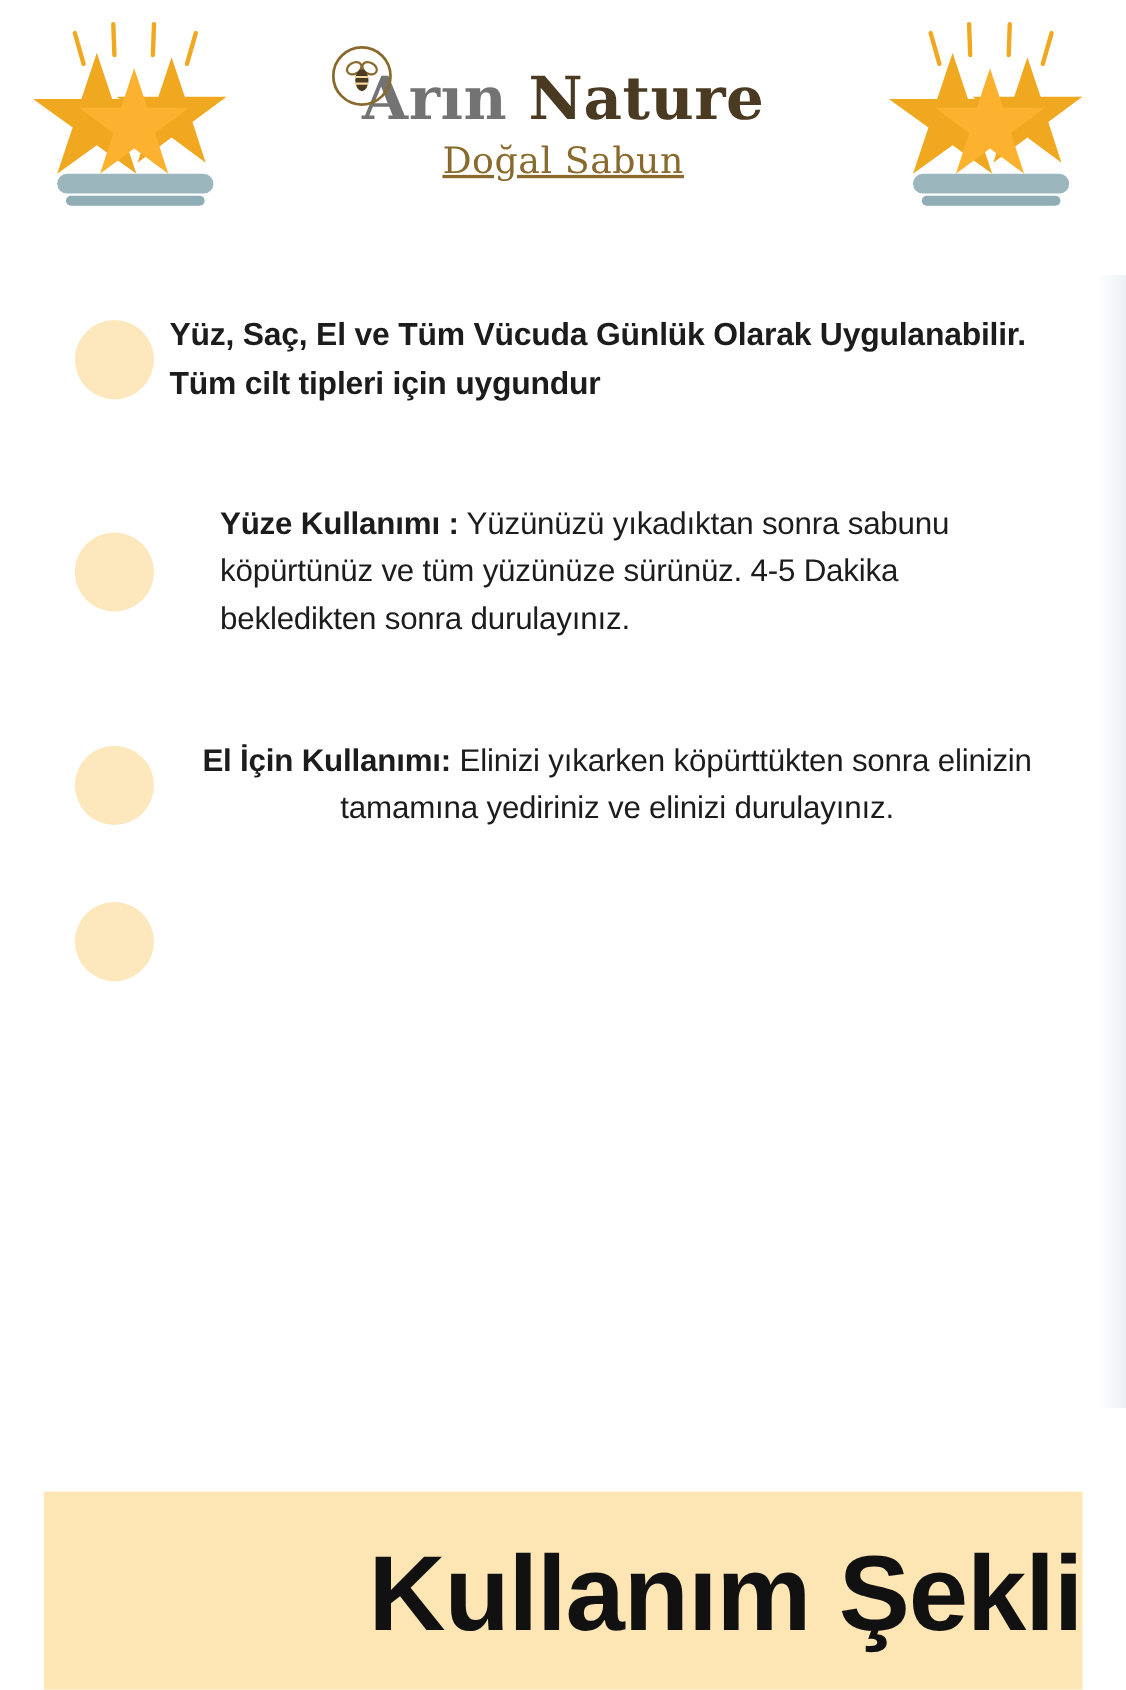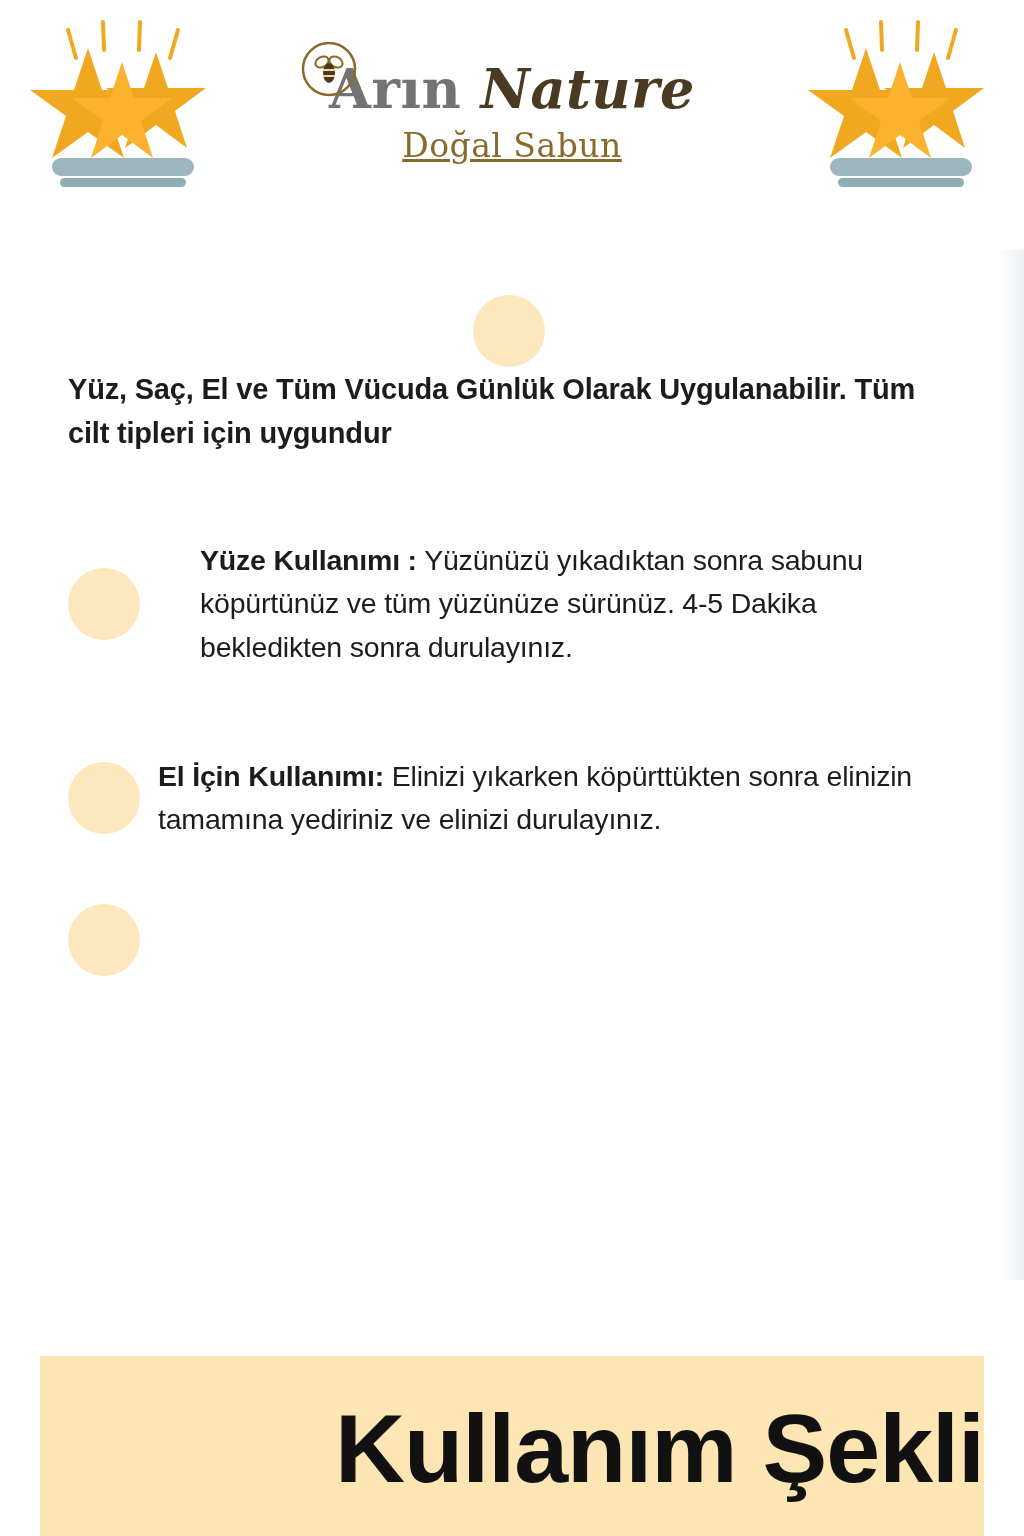"Nature" .brand-name .word2 { font-style: italic -> none }
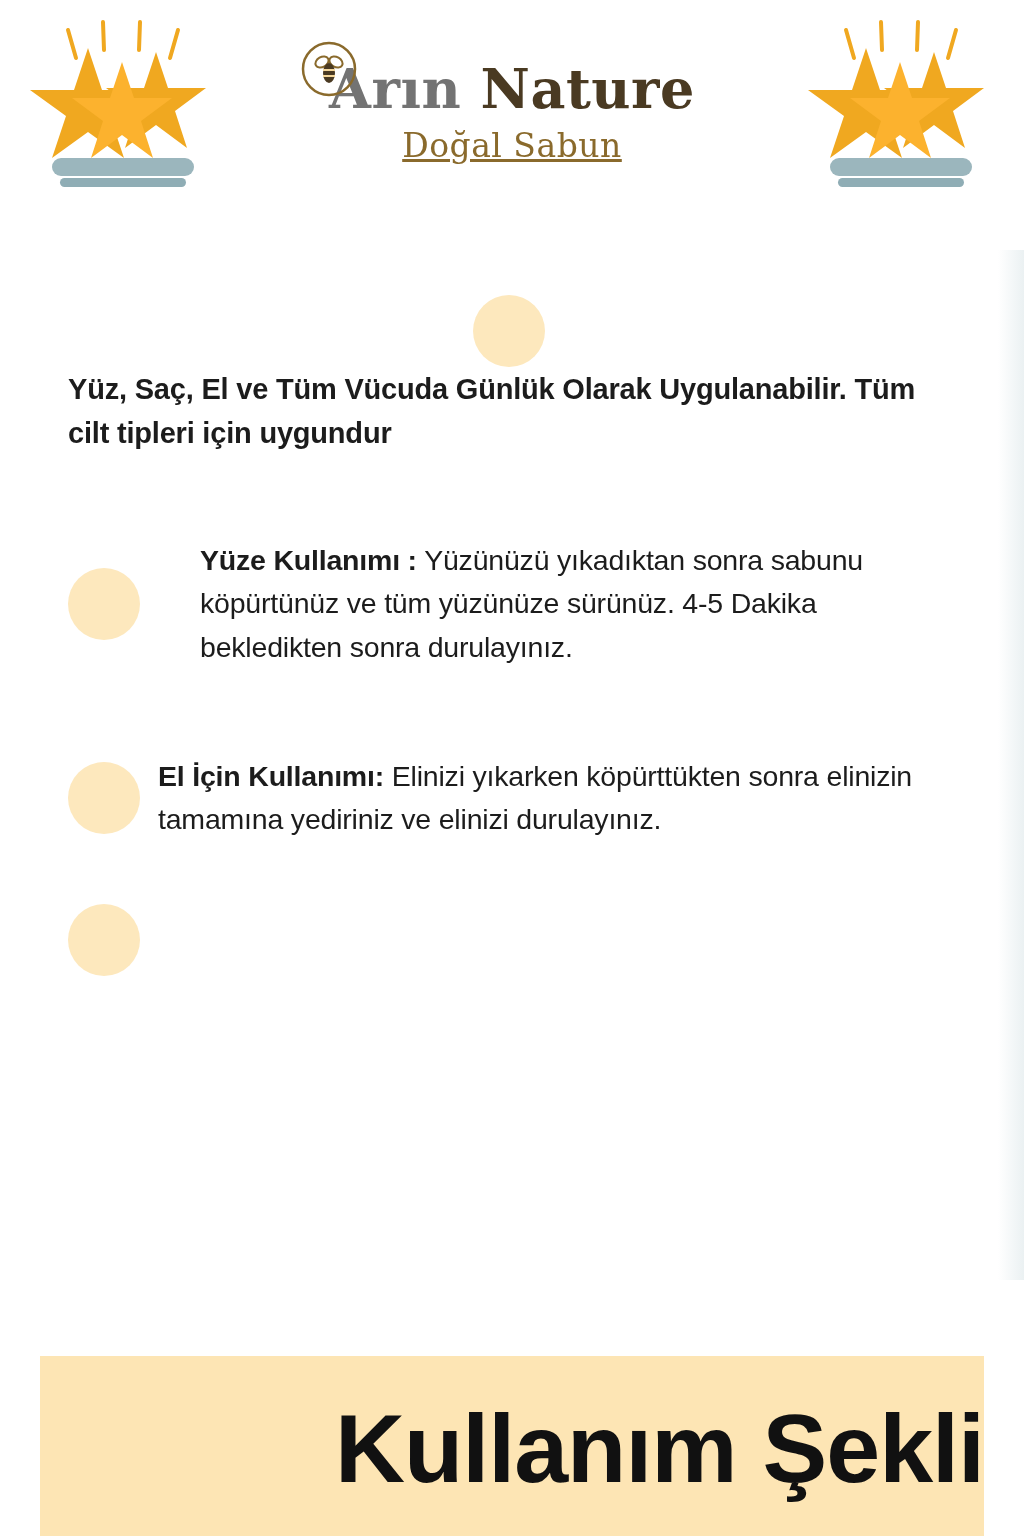"Yüz, Saç, El ve Tüm" .row-1 { flex-direction: column -> none; margin-top: 30px -> 18px }
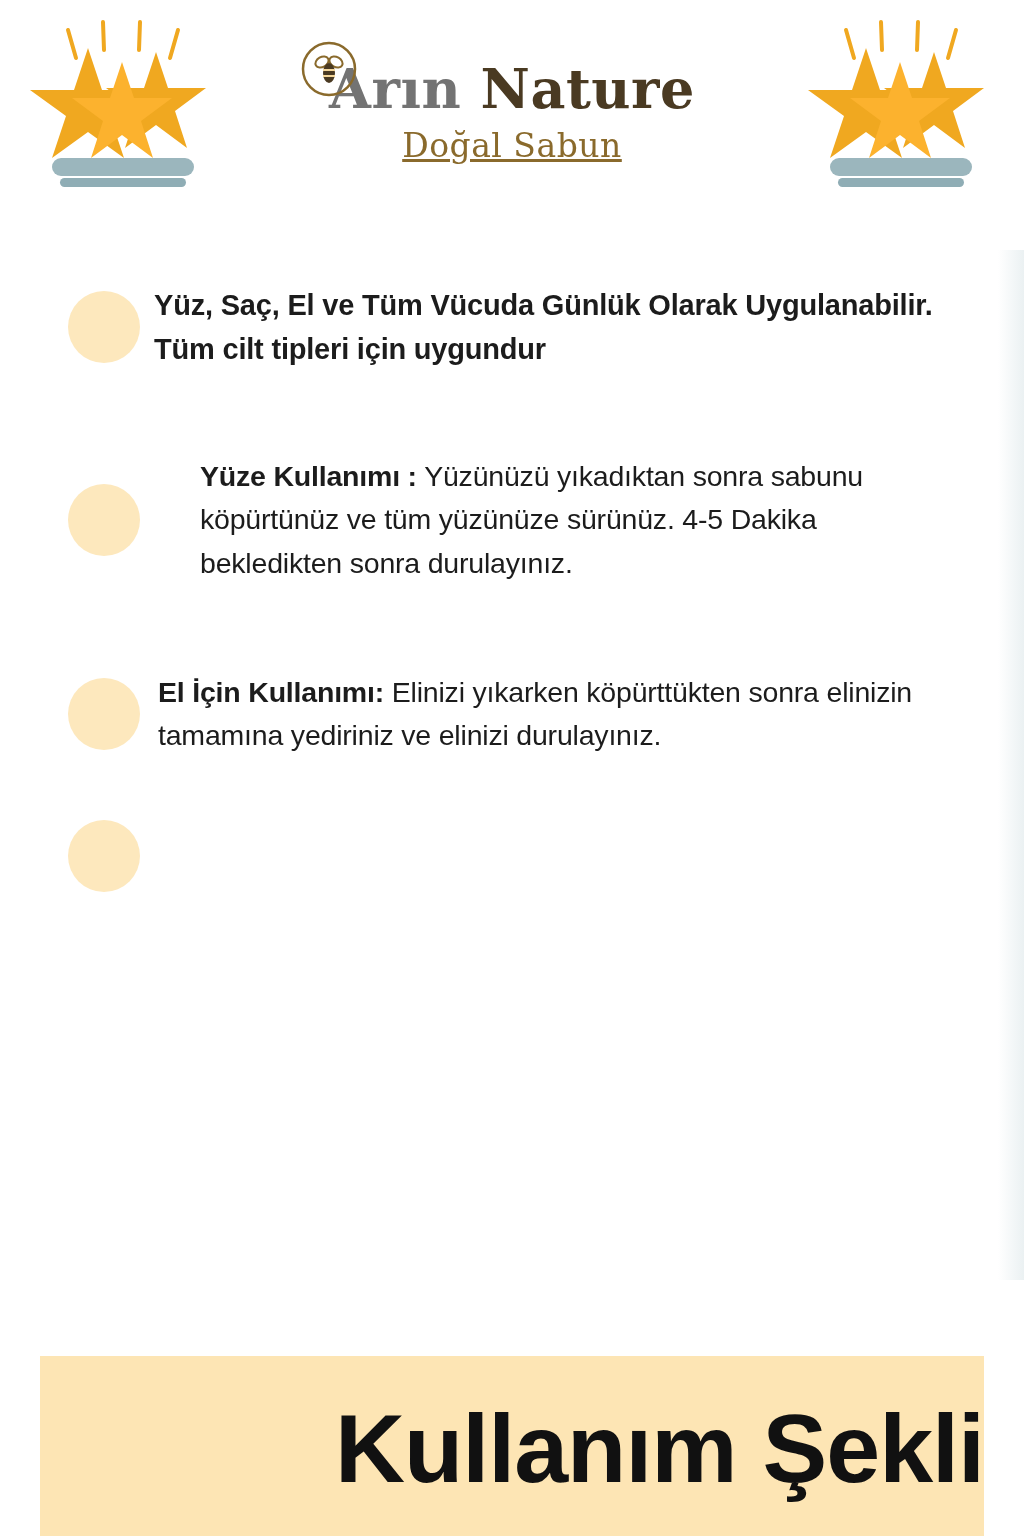"El İçin Kullanımı: Elinizi yıkarken" .row-3 .bullet-text, .row-4 .bullet-text { text-align: none -> center }
